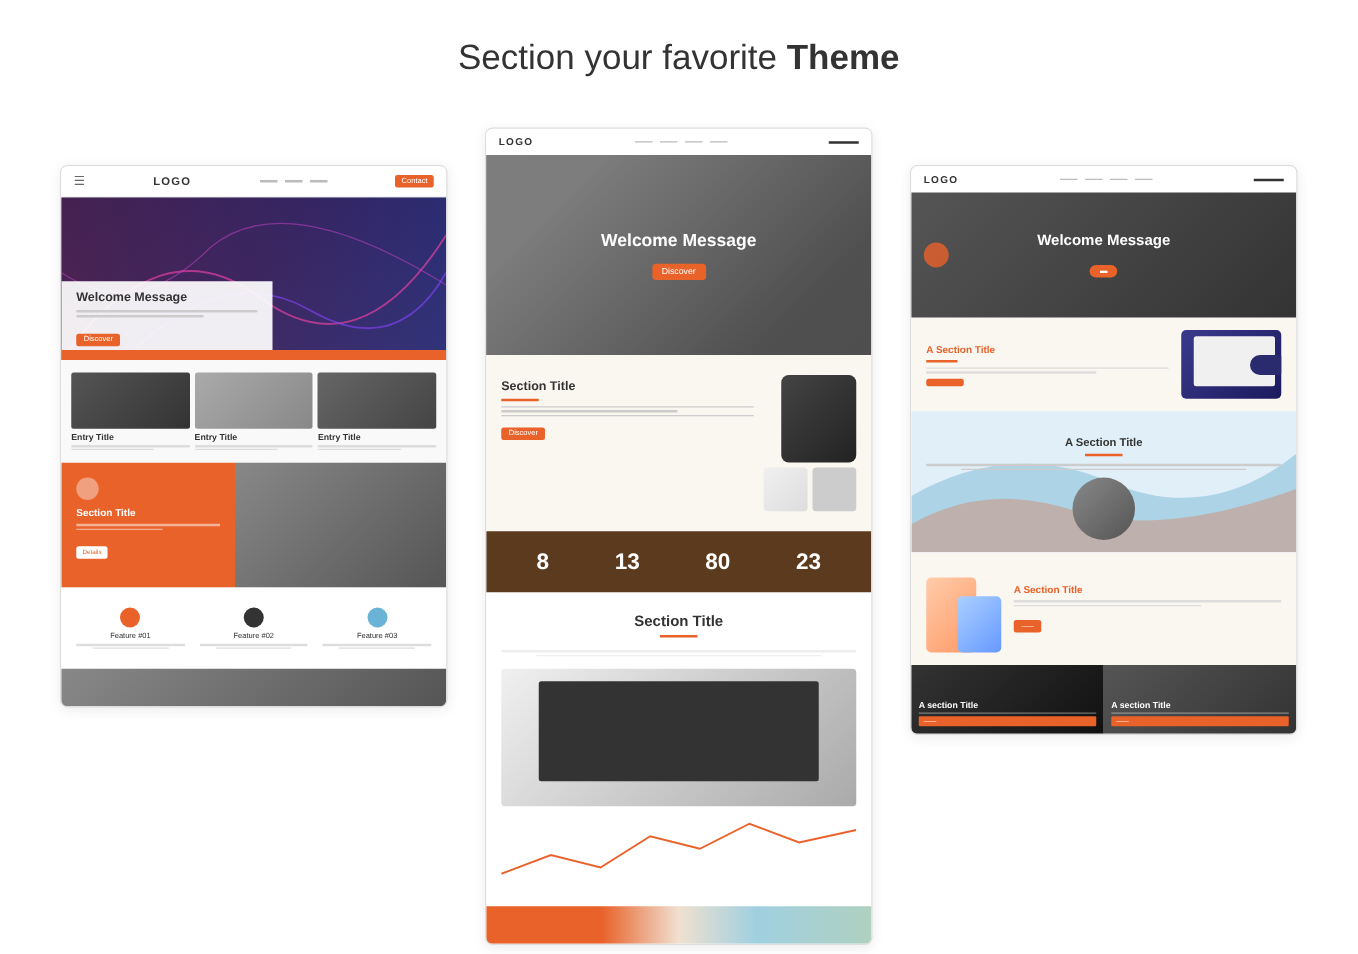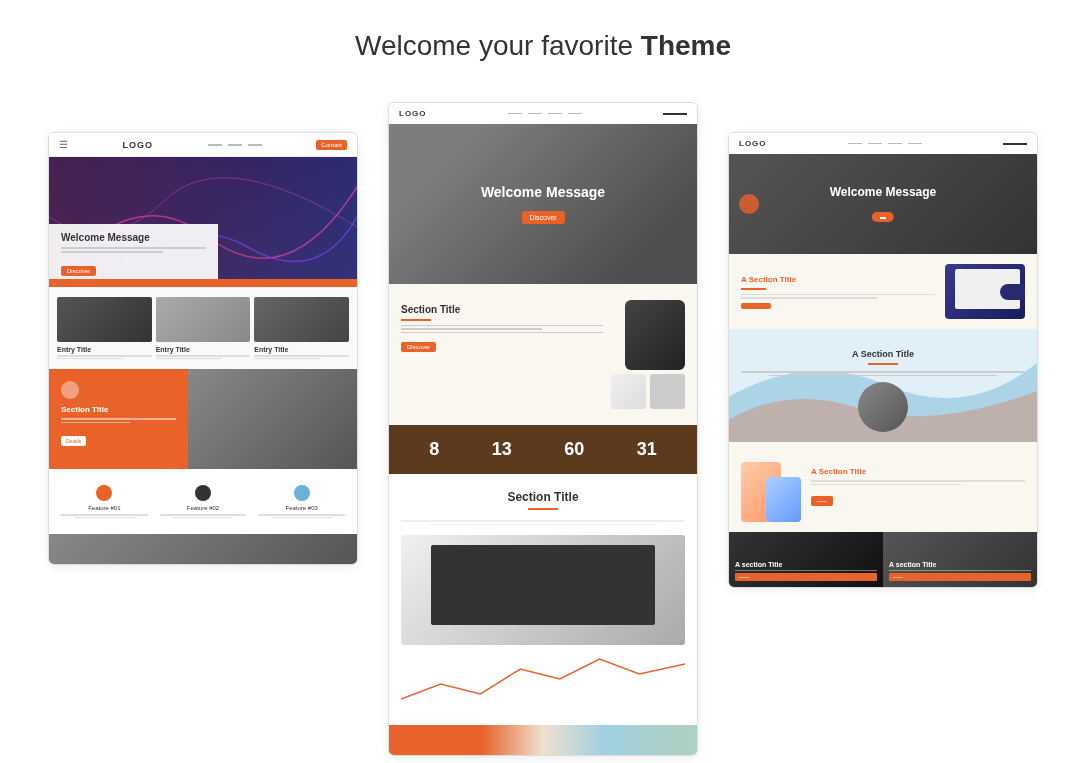"Welcome your favorite" span { text: Welcome -> Section }
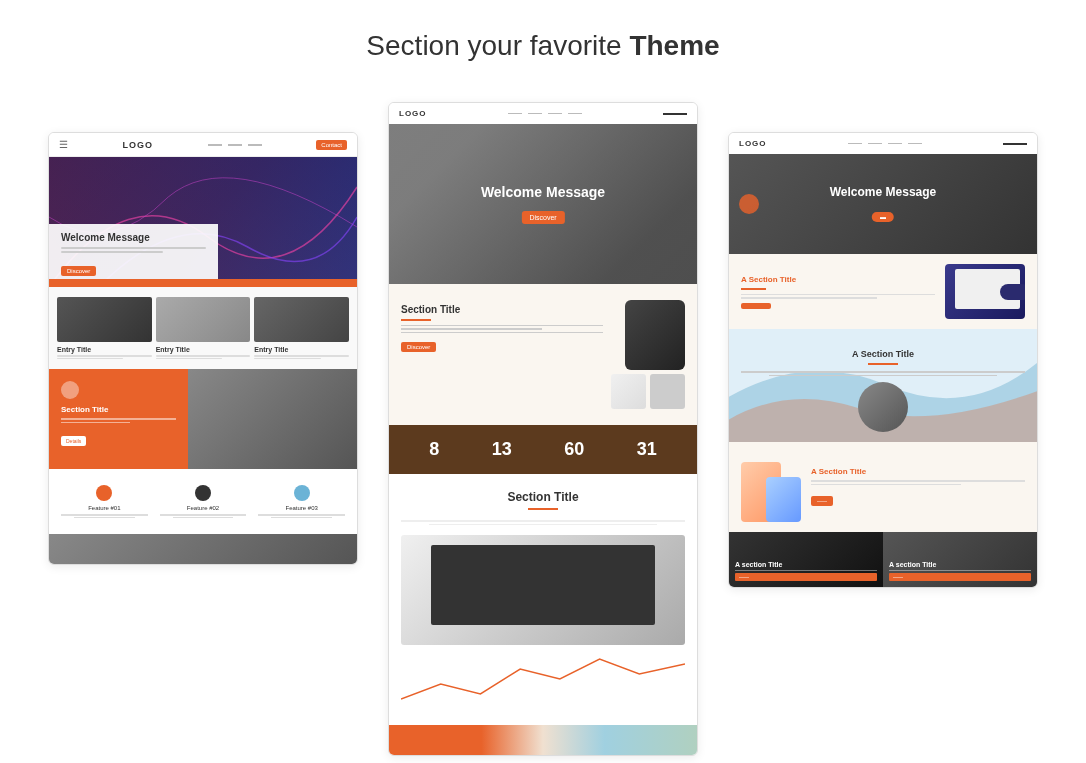"60" div.t2-count-num { text: 60 -> 80 }
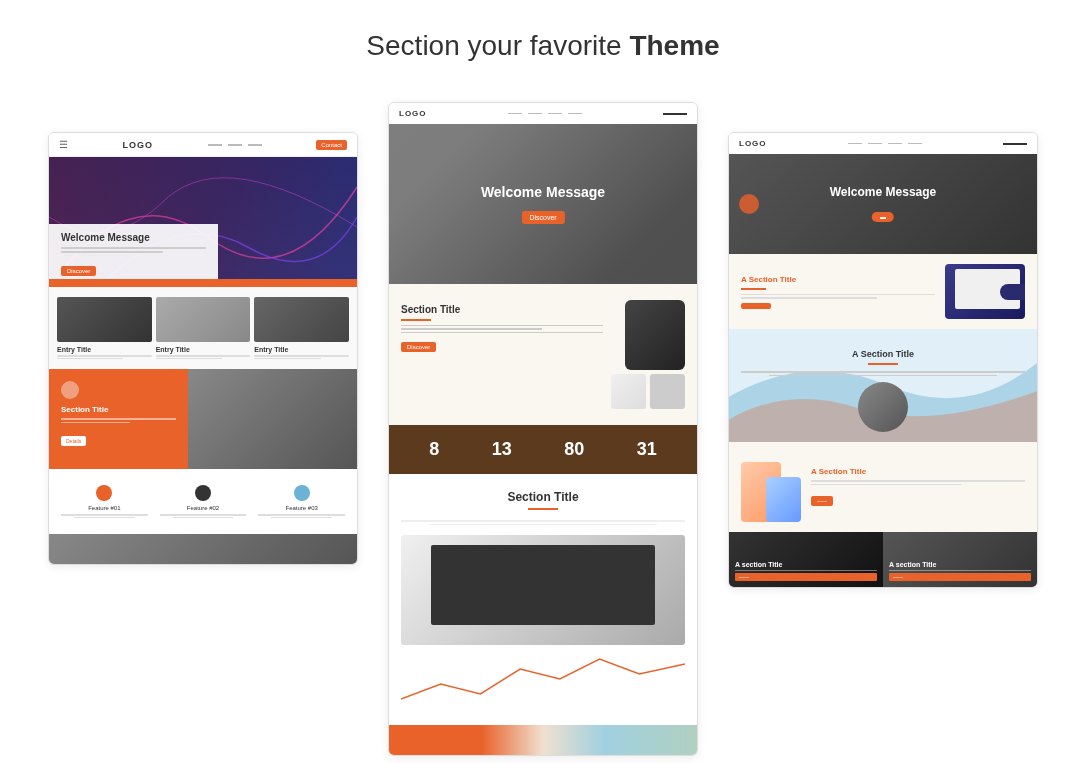"31" div.t2-count-num { text: 31 -> 23 }
